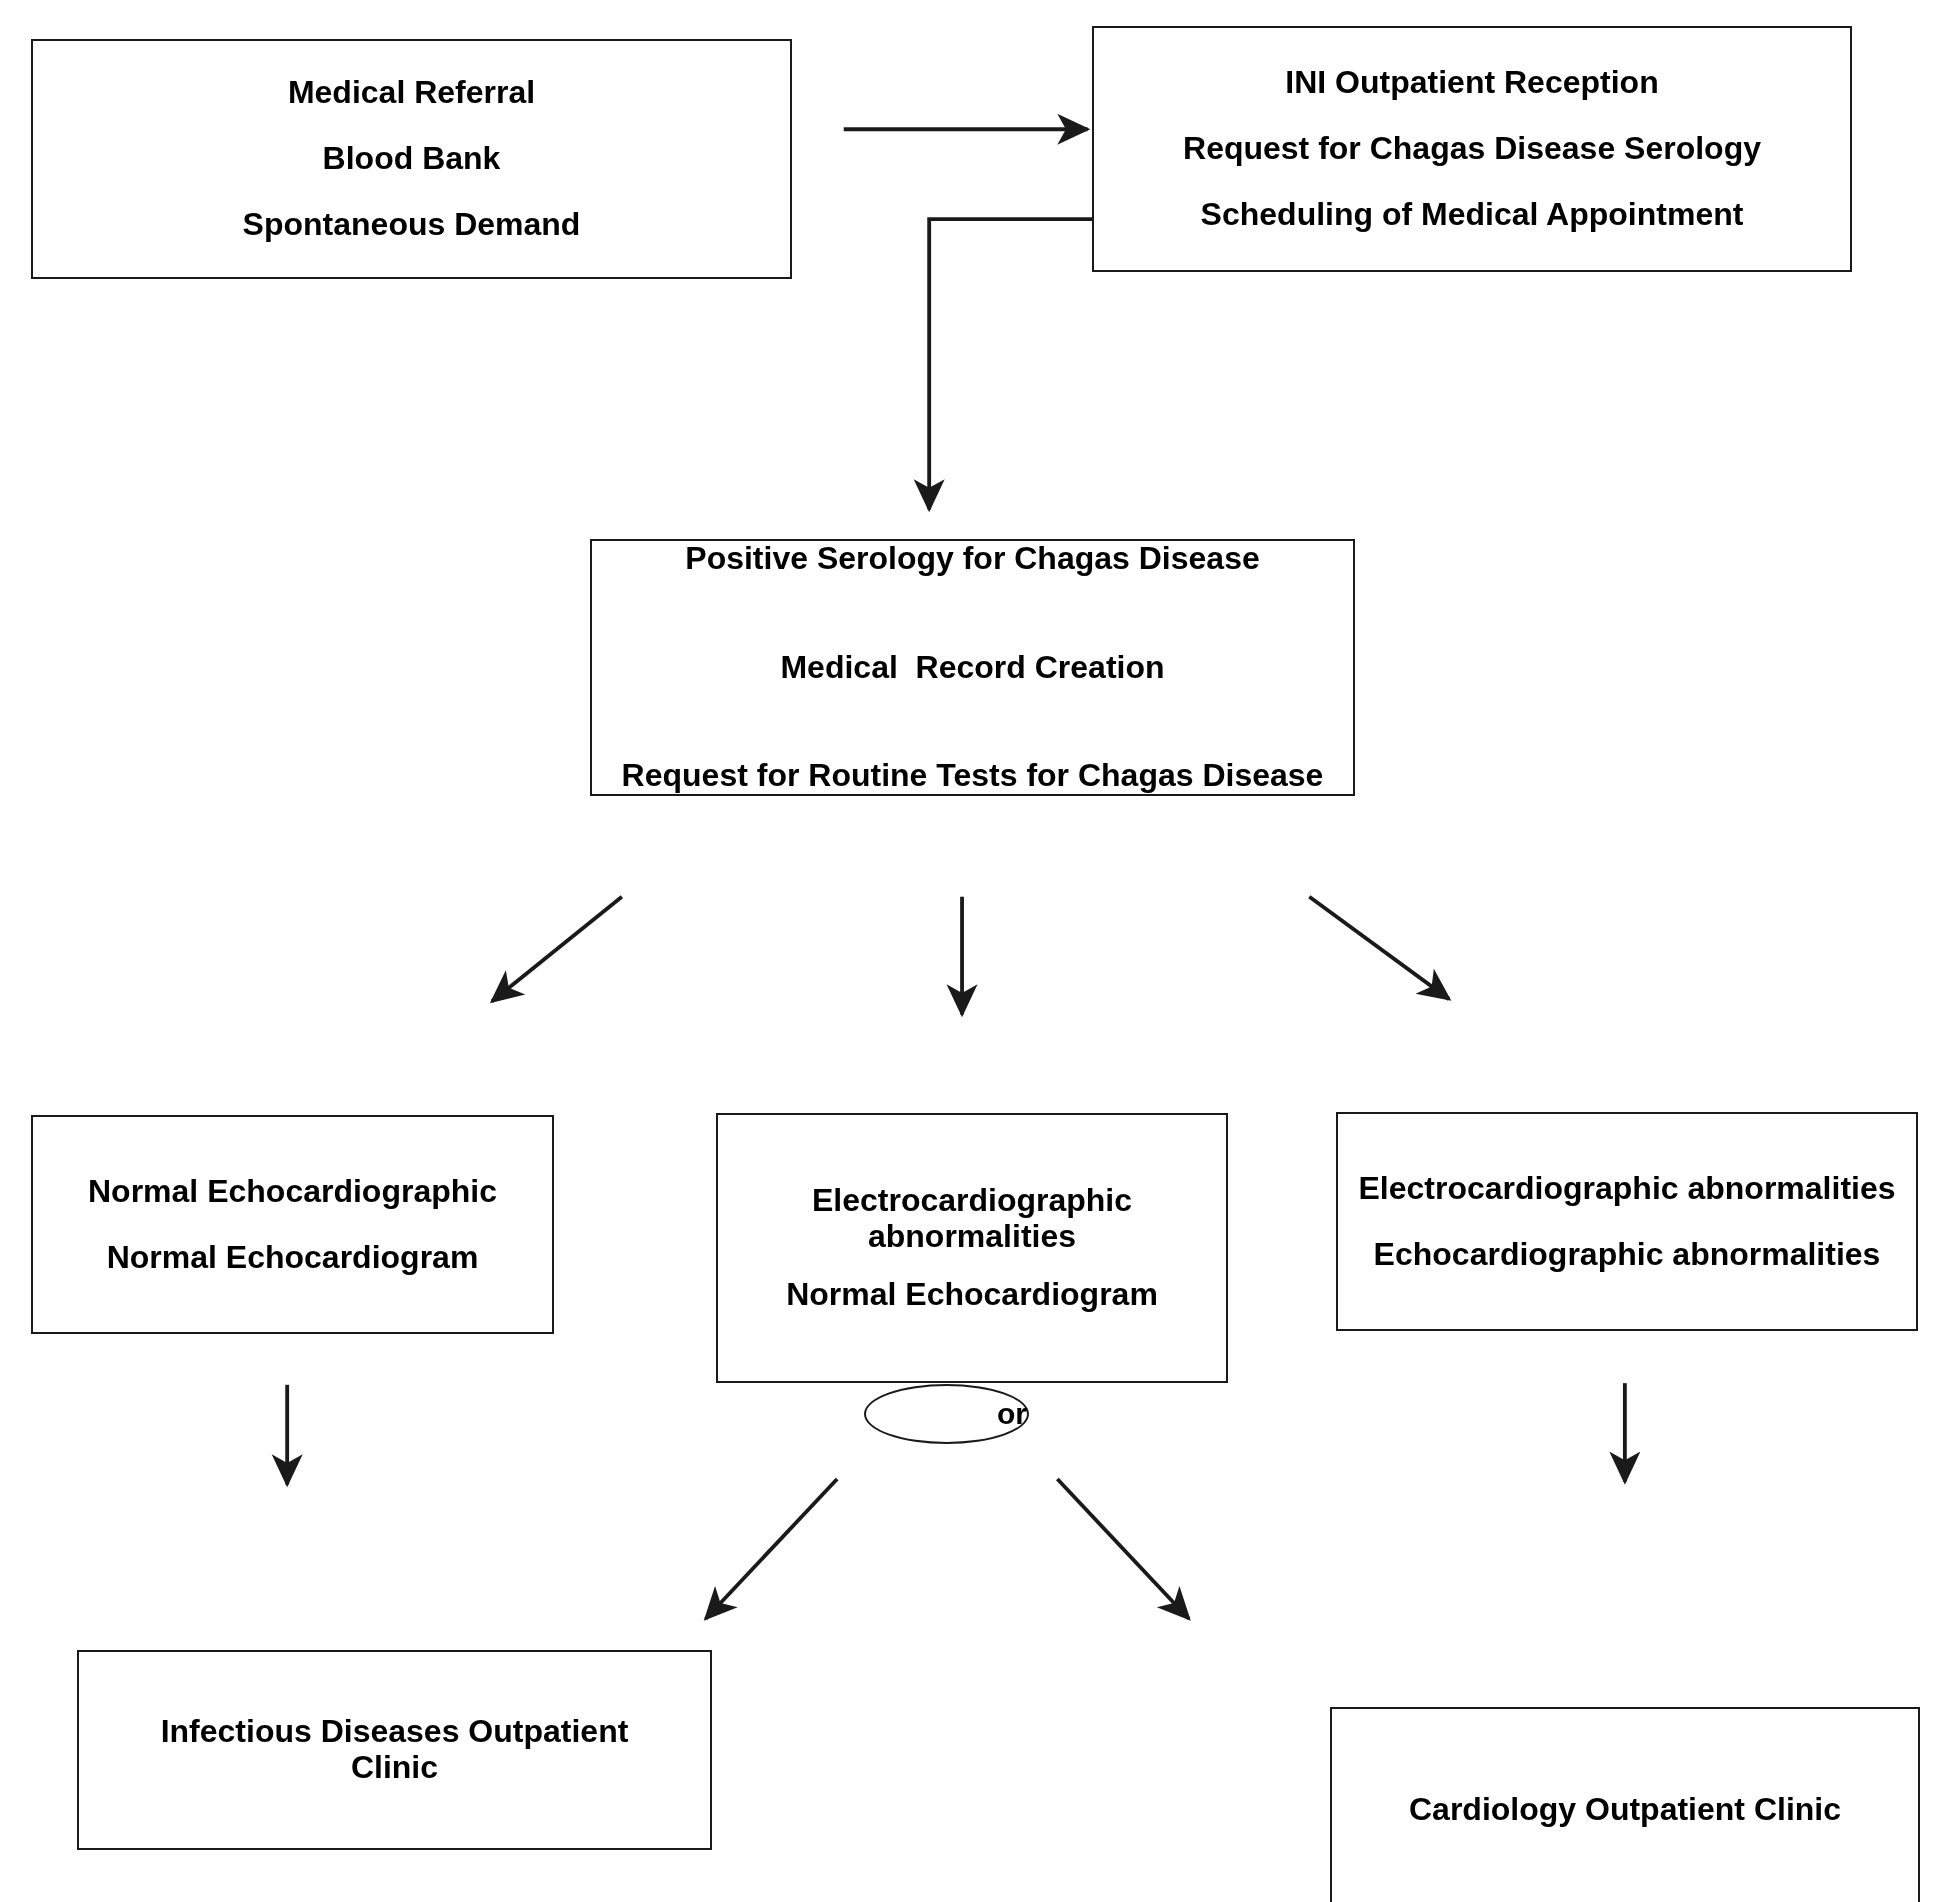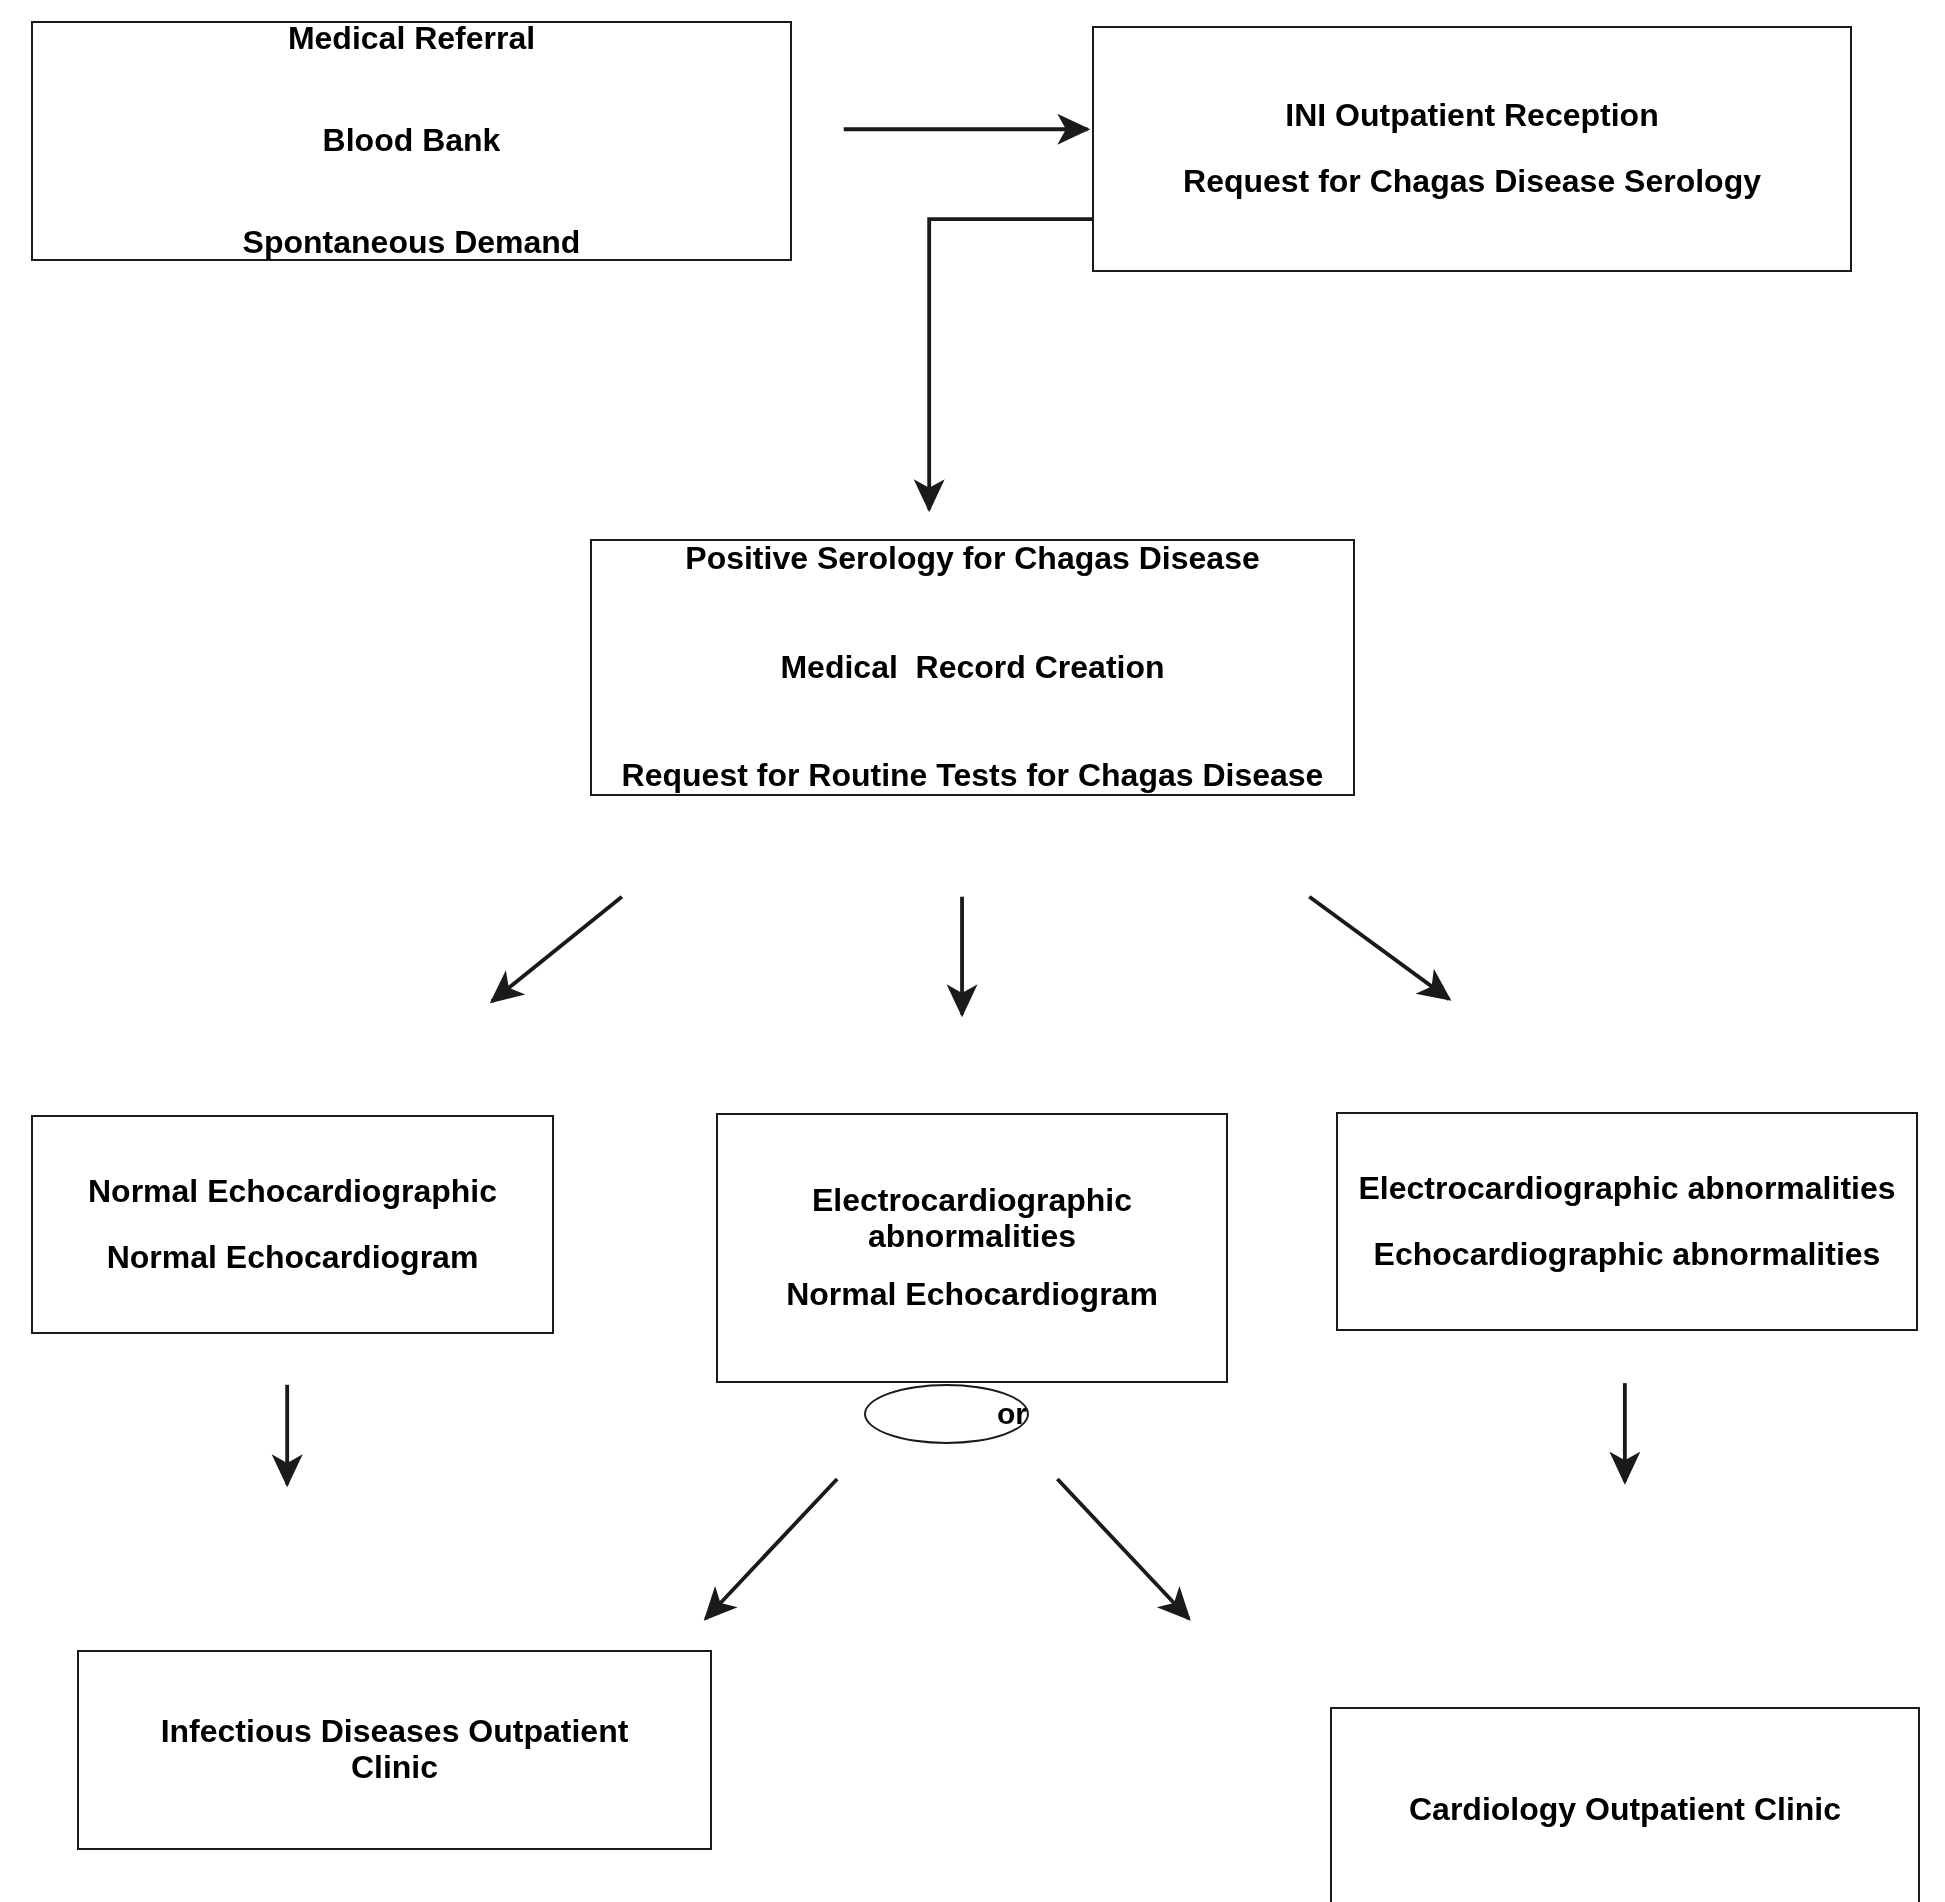"Medical Referral" div.node { gap: 36px -> none; top: 21px -> 39px }
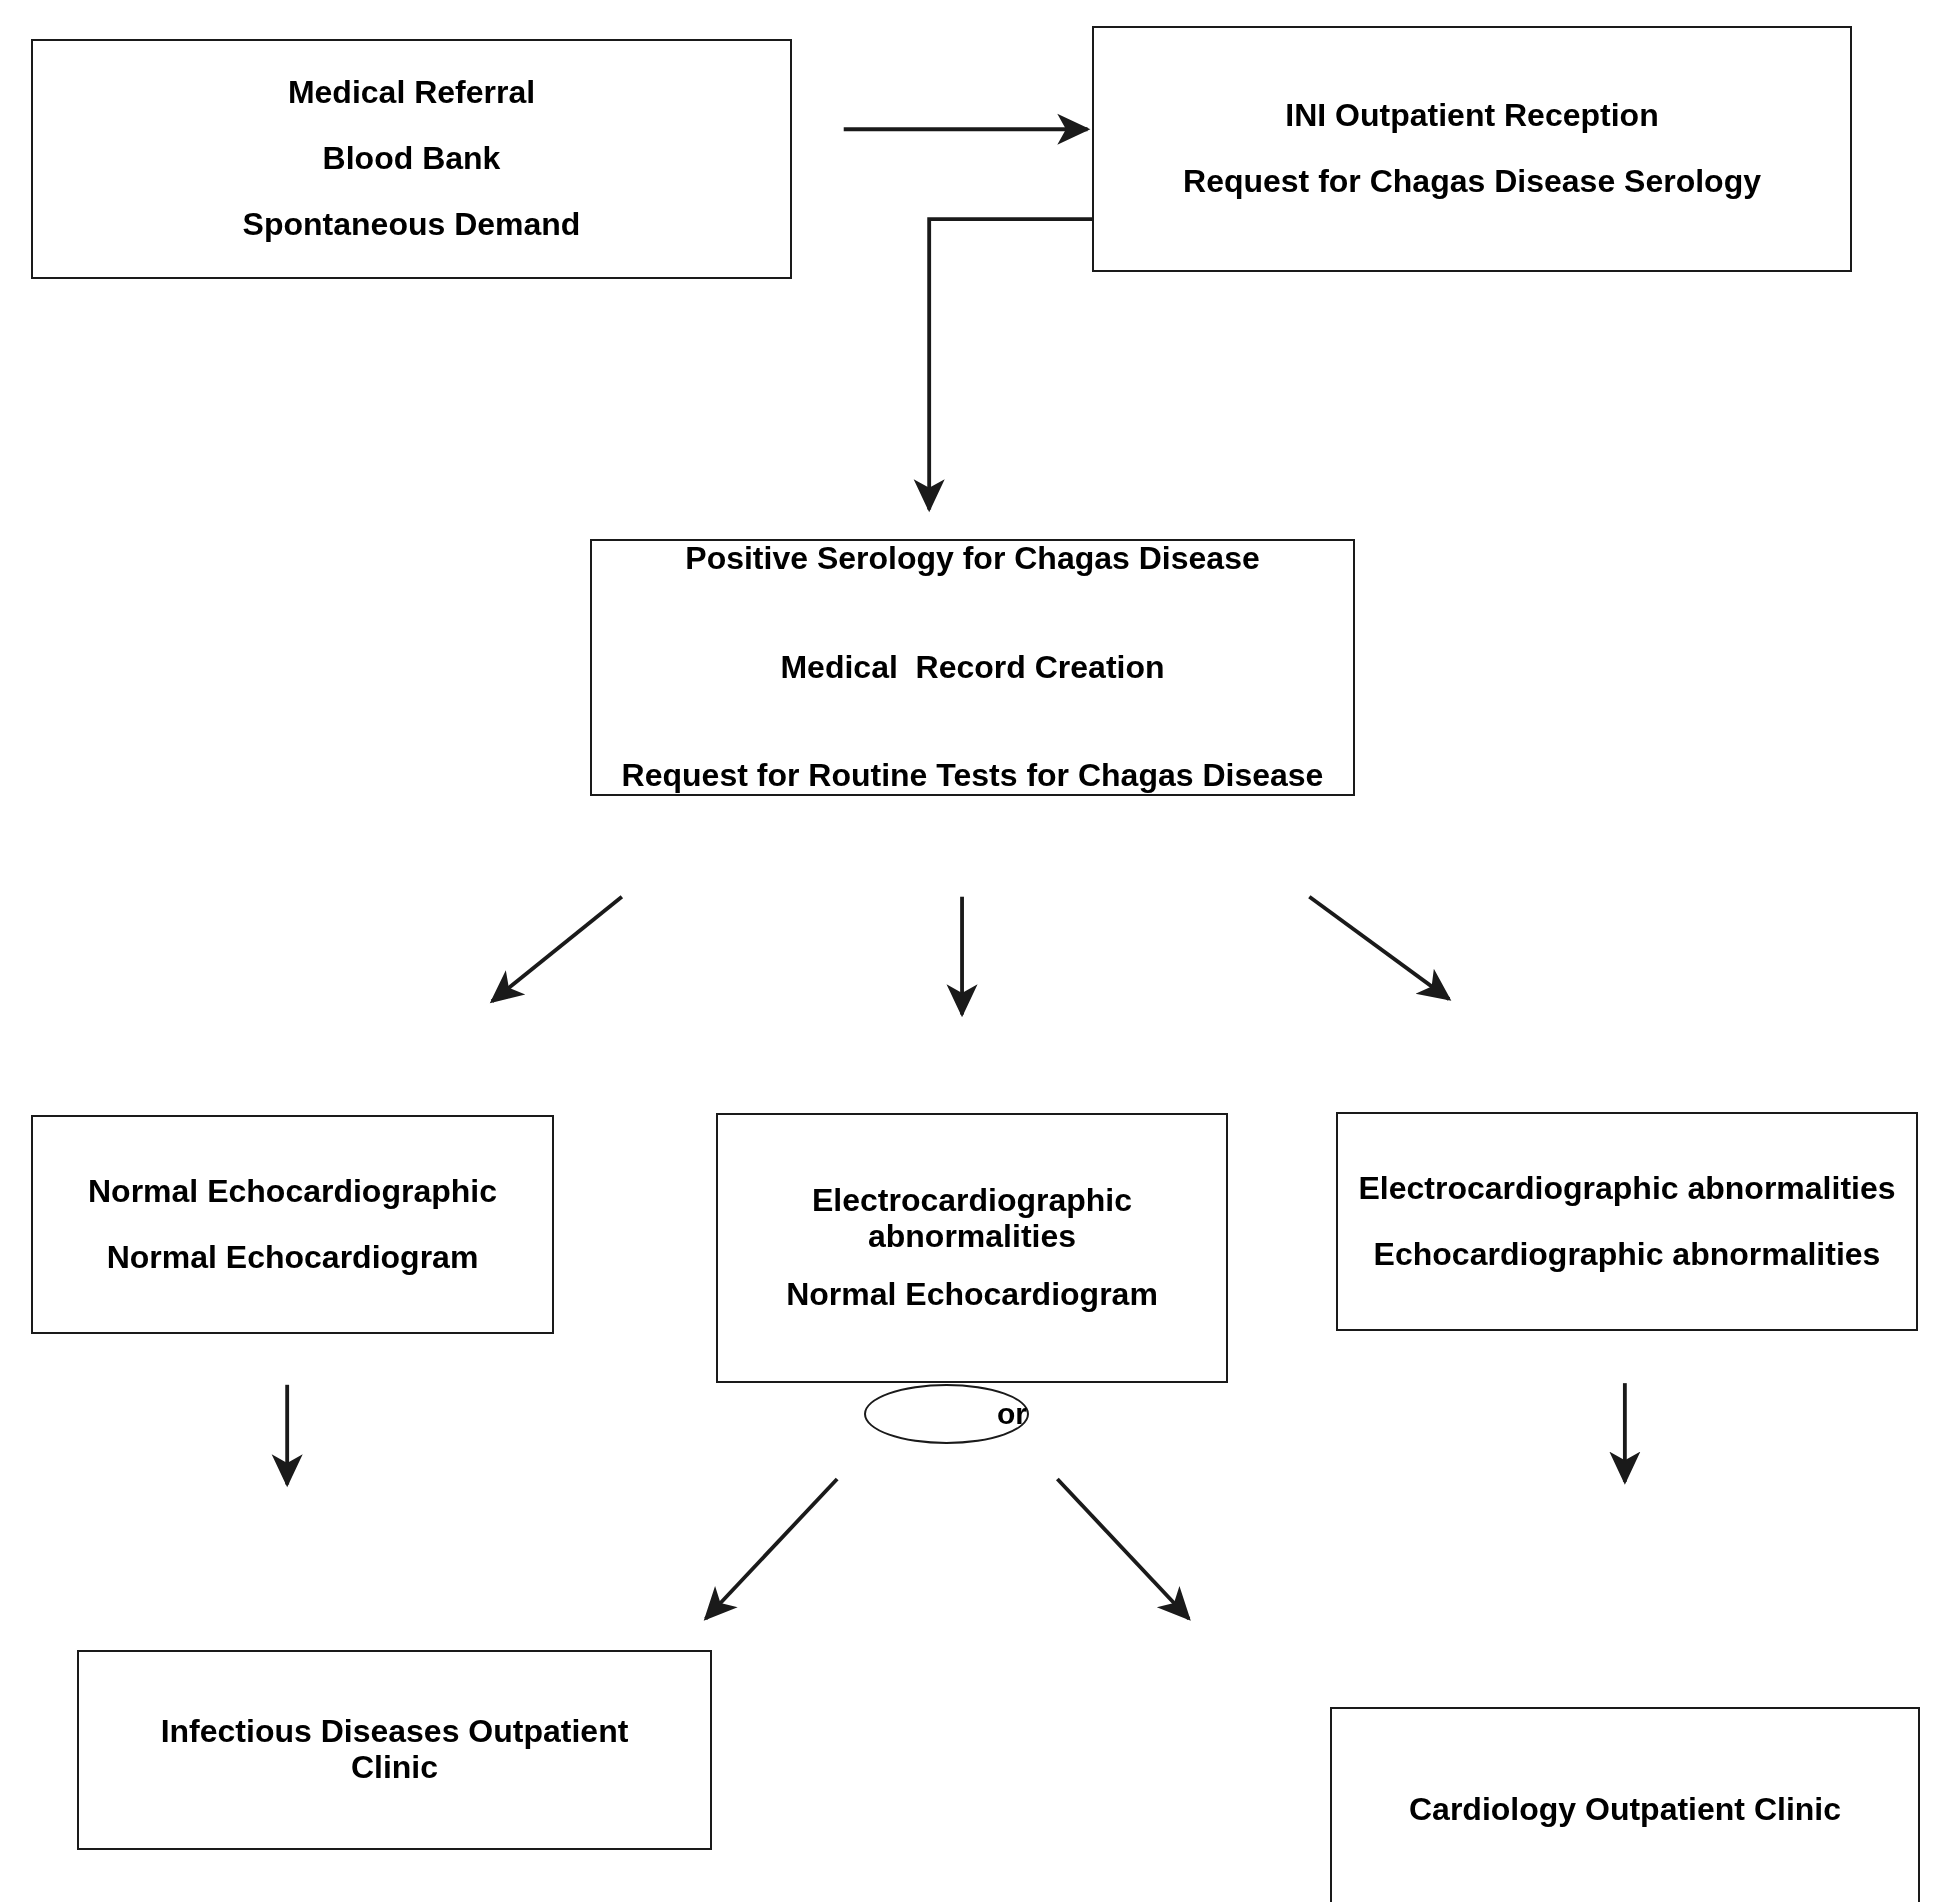"Scheduling of Medical Appointment" span.line { html: none -> <span>Scheduling of Medical Appointment</span> }
